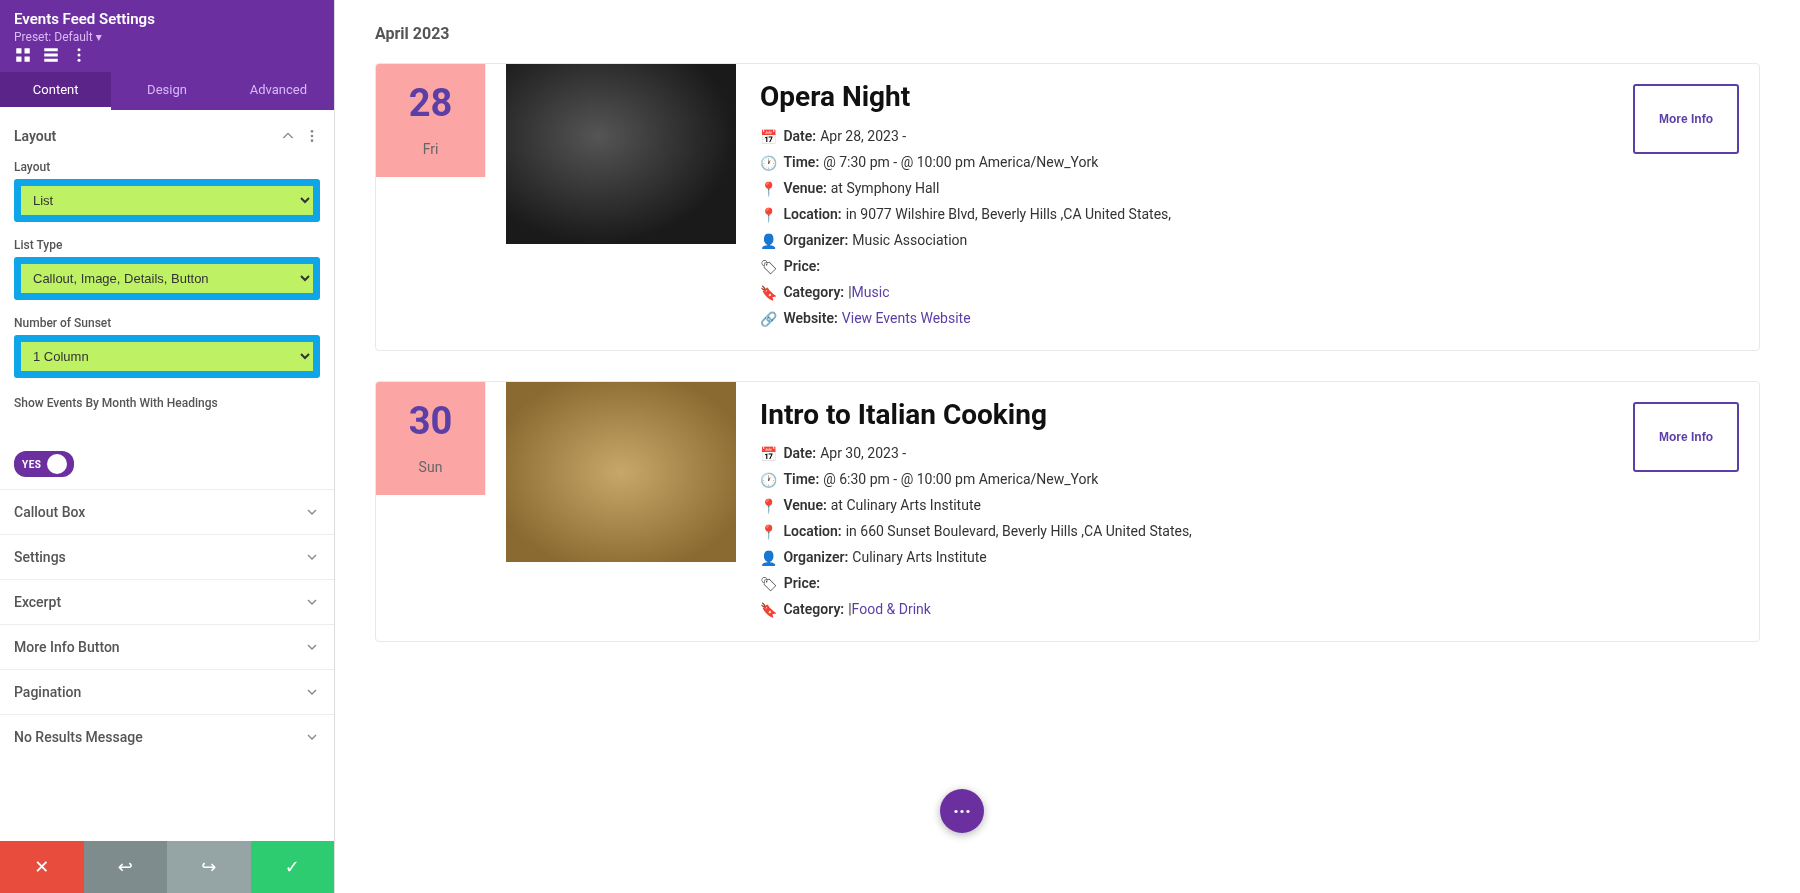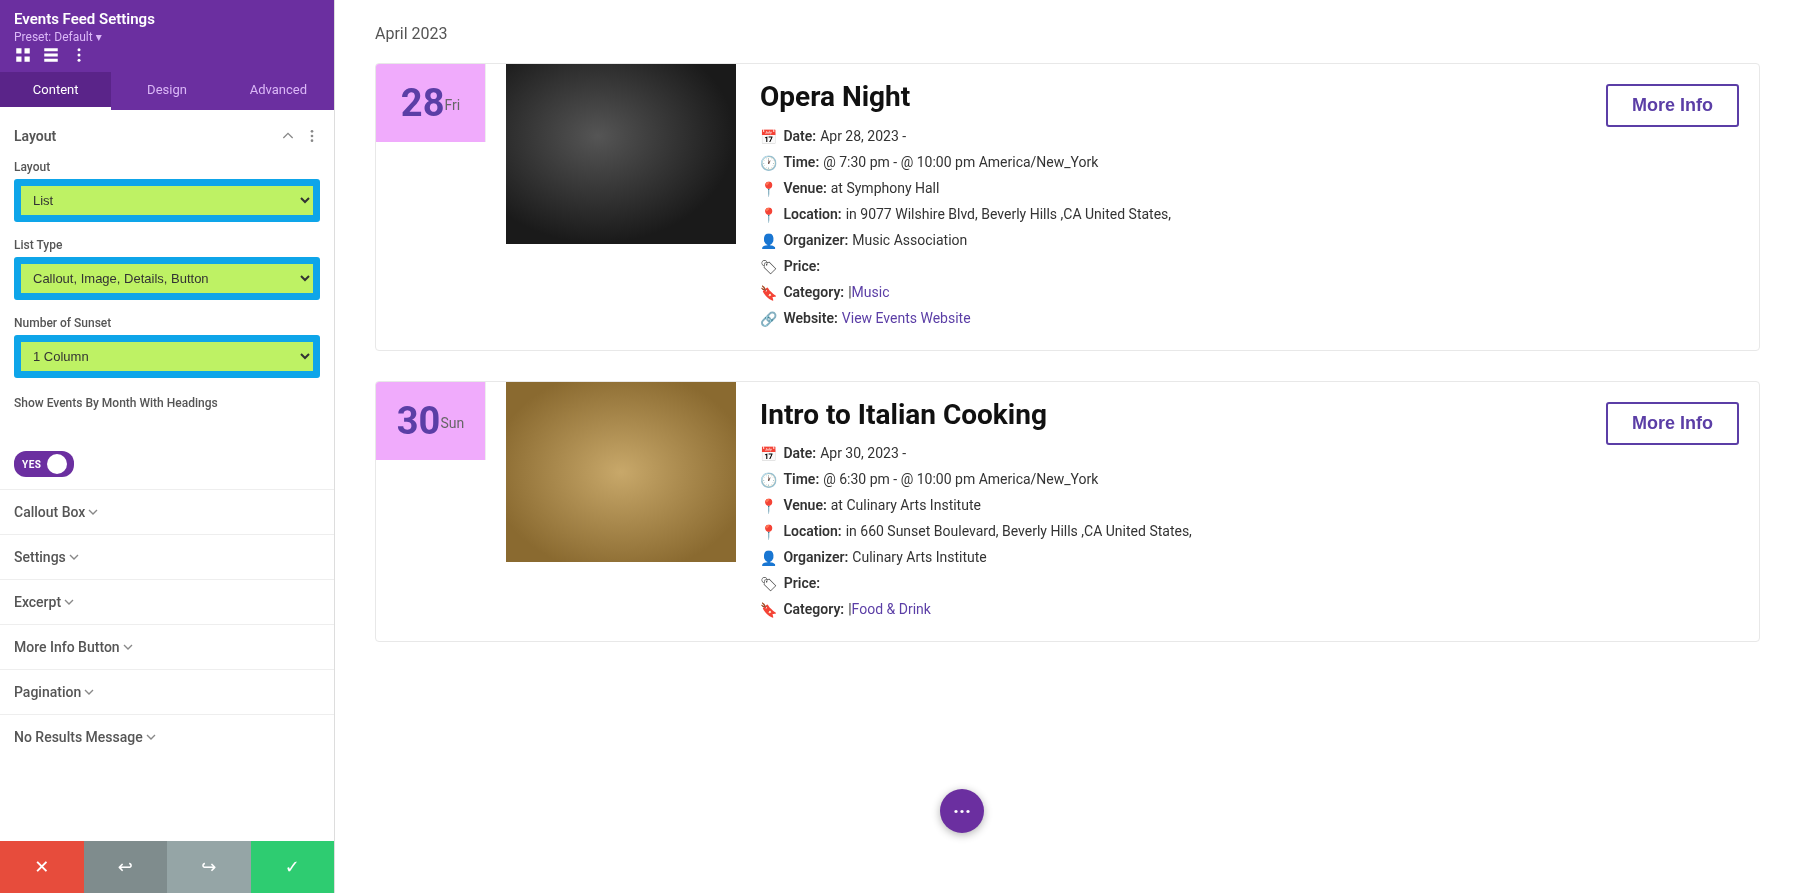"April 2023" .month-heading { font-weight: 400 -> 700 }
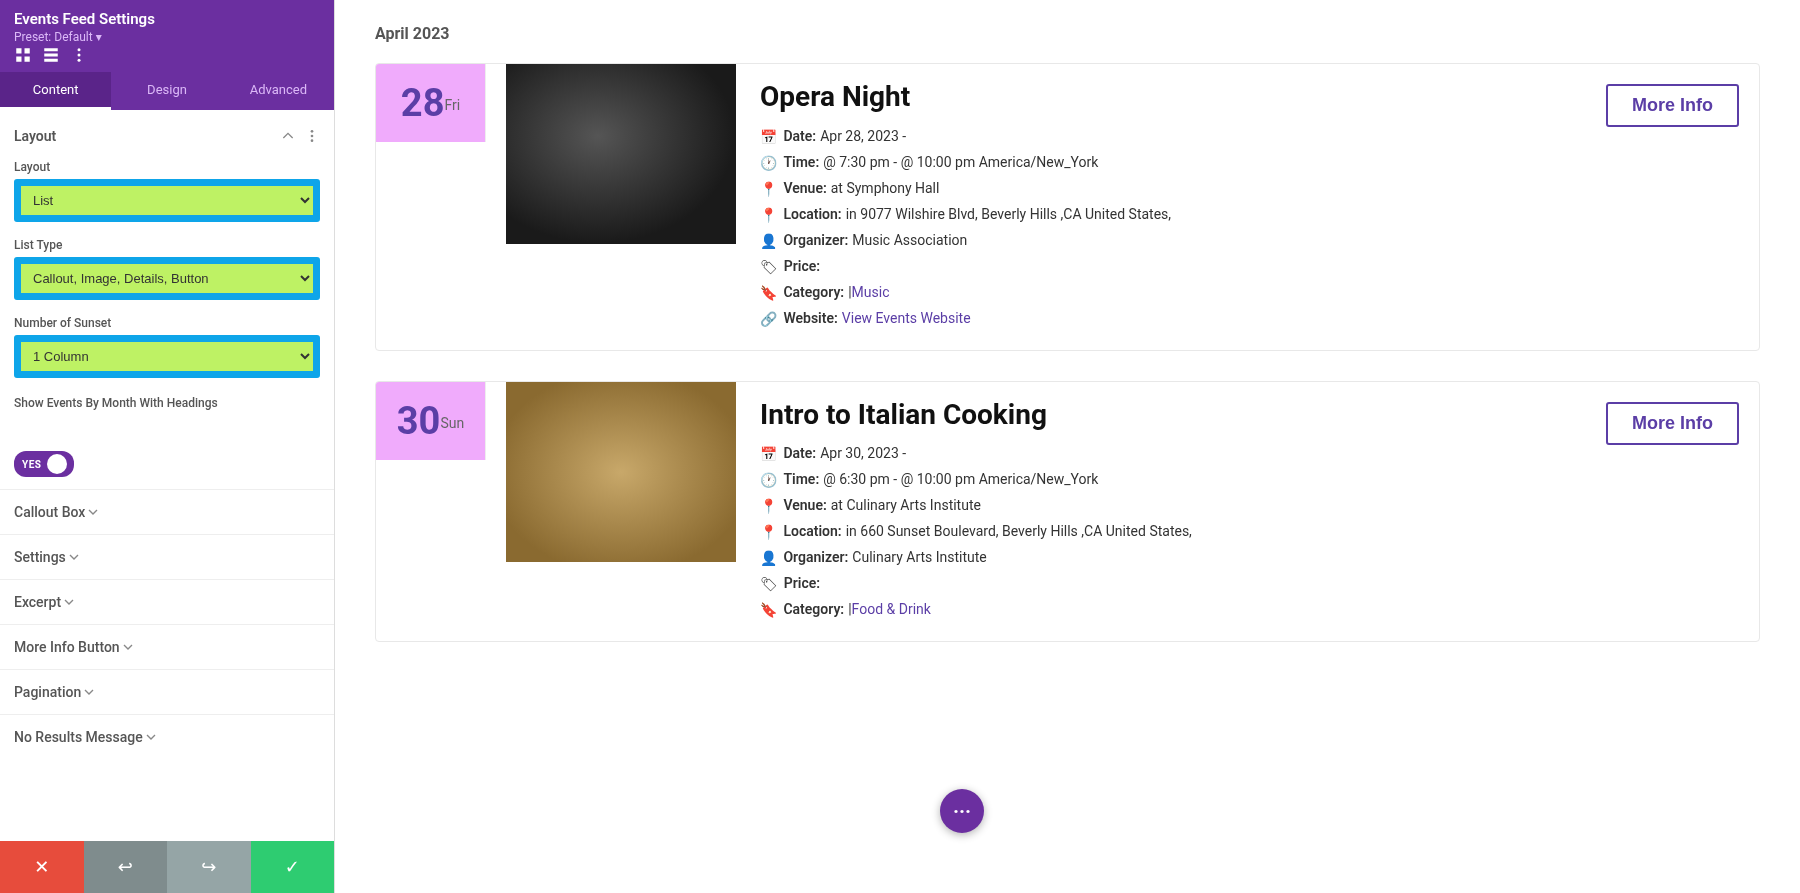"28" .event-date-box { background: #f0abfc -> #fca5a5; flex-direction: none -> column }
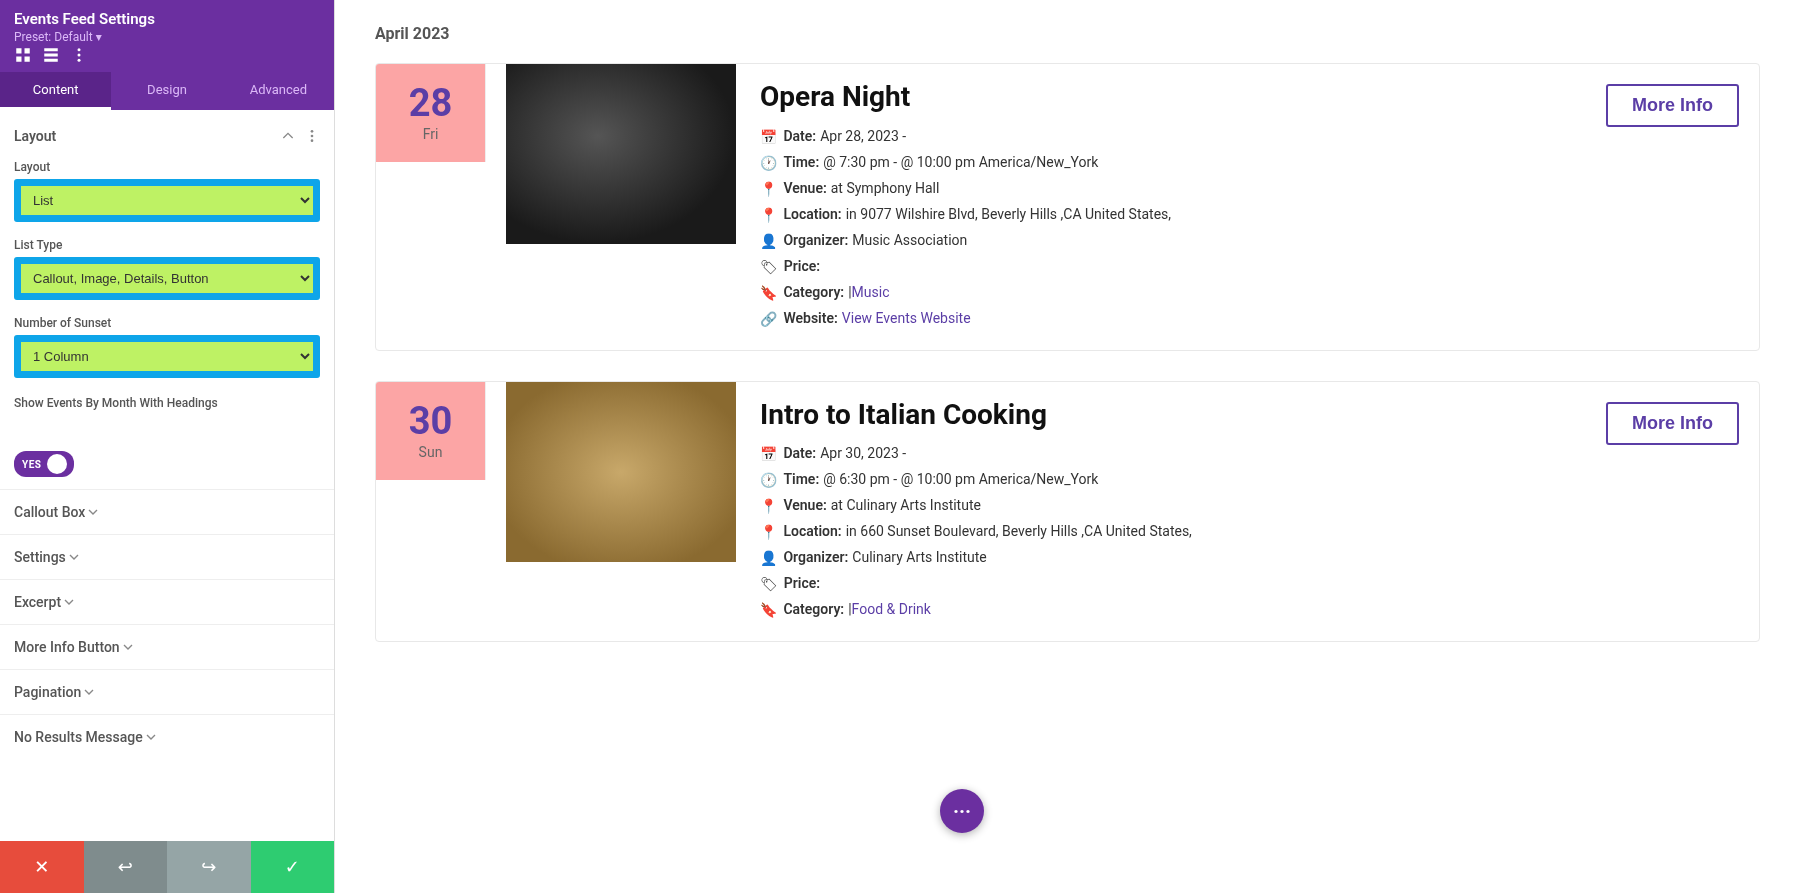"More Info" .more-info-btn { font-size: 18px -> 12px; padding: 9px 24px -> 26px 24px }
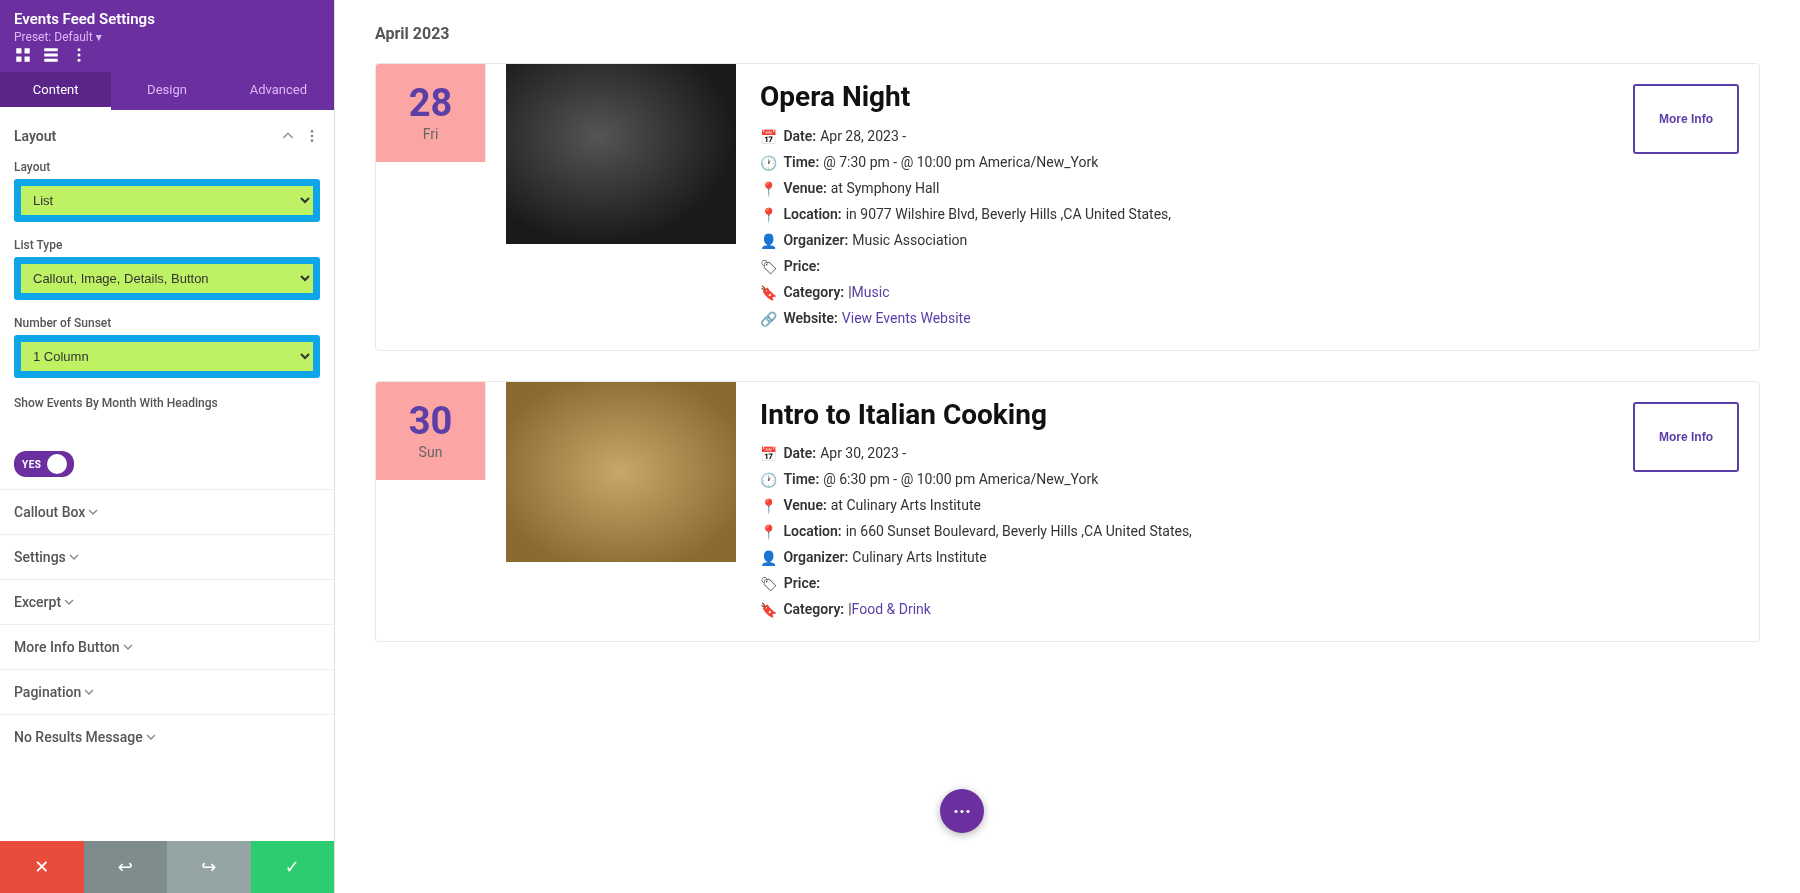"Fri" .event-date-day { margin-top: 4px -> 19px }
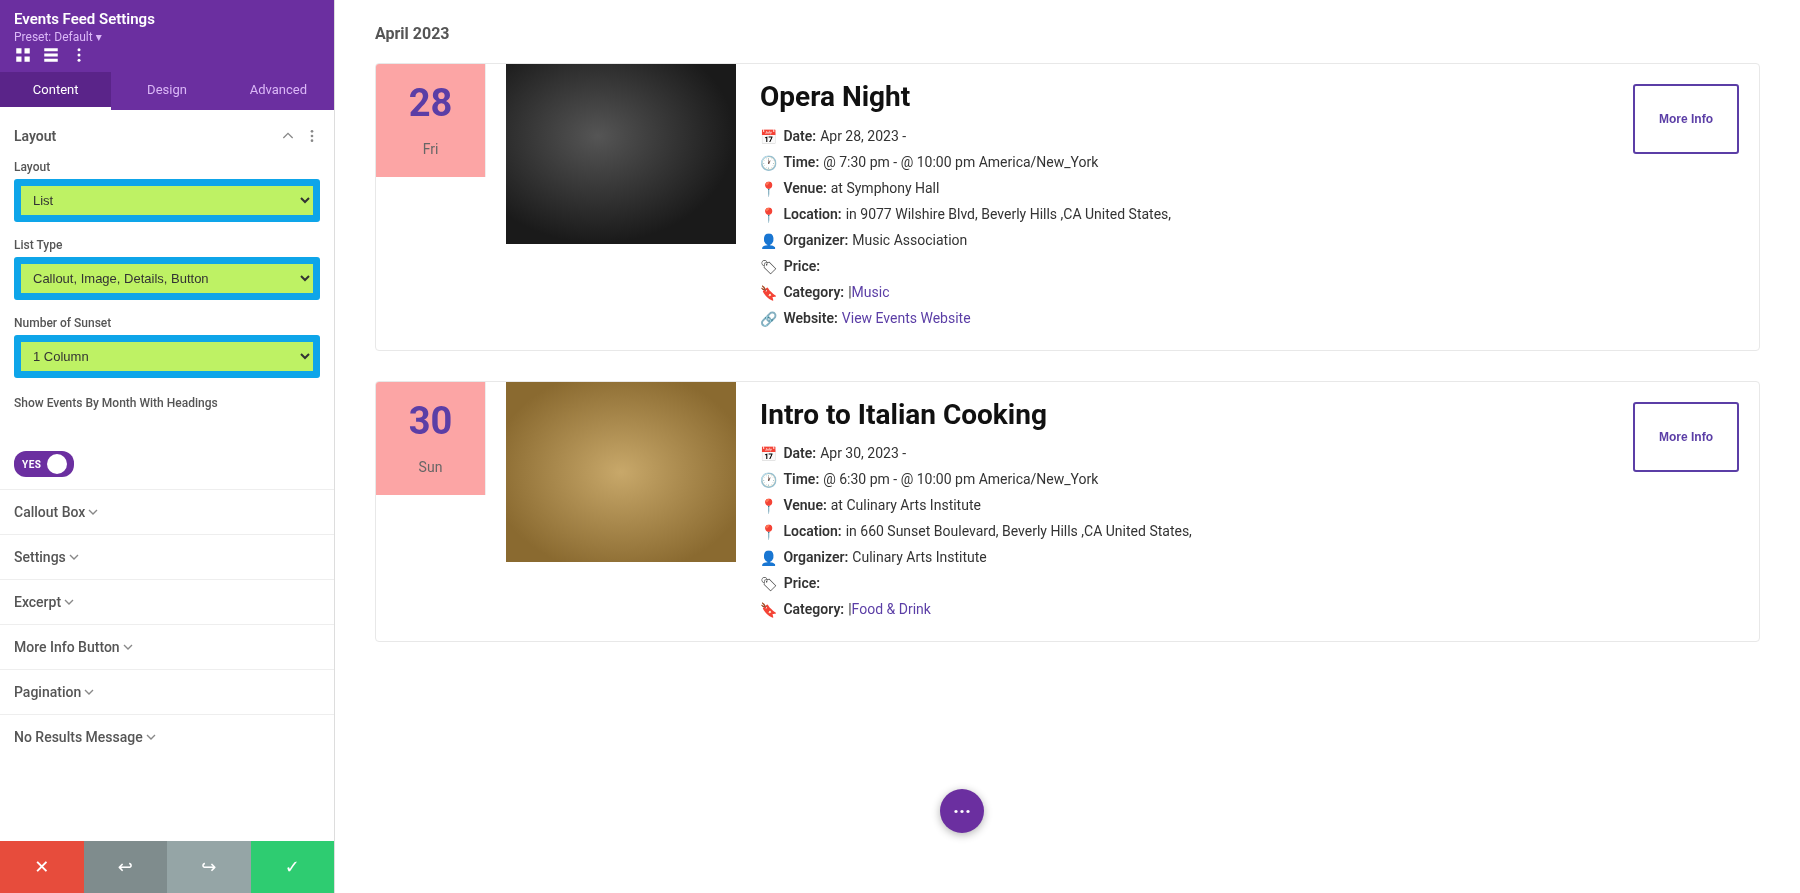"Callout Box" .collapsible-header { justify-content: flex-start -> space-between }
